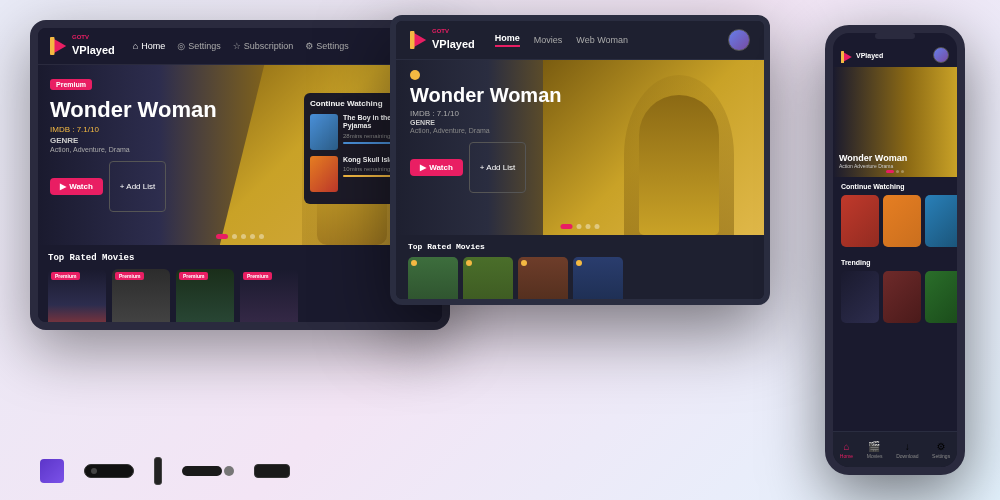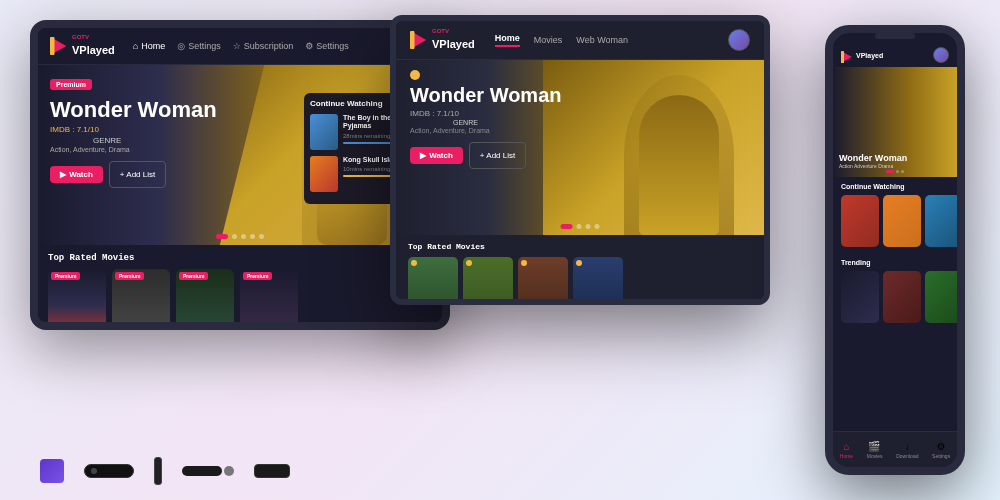"GENRE" .hero-genre-label { font-weight: 400 -> 700; margin-left: 43px -> none }
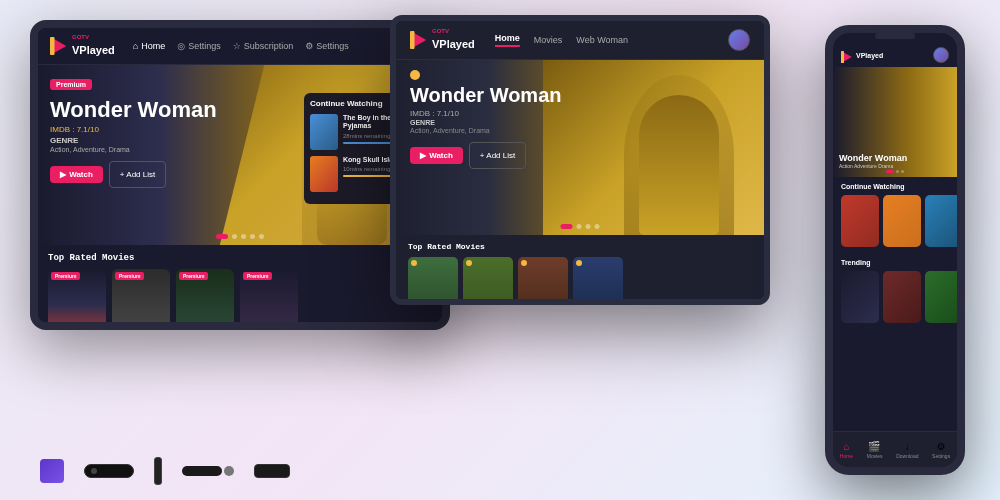"+ Add List" .btn-add-list { padding: 8px 10px -> 20px 10px }
